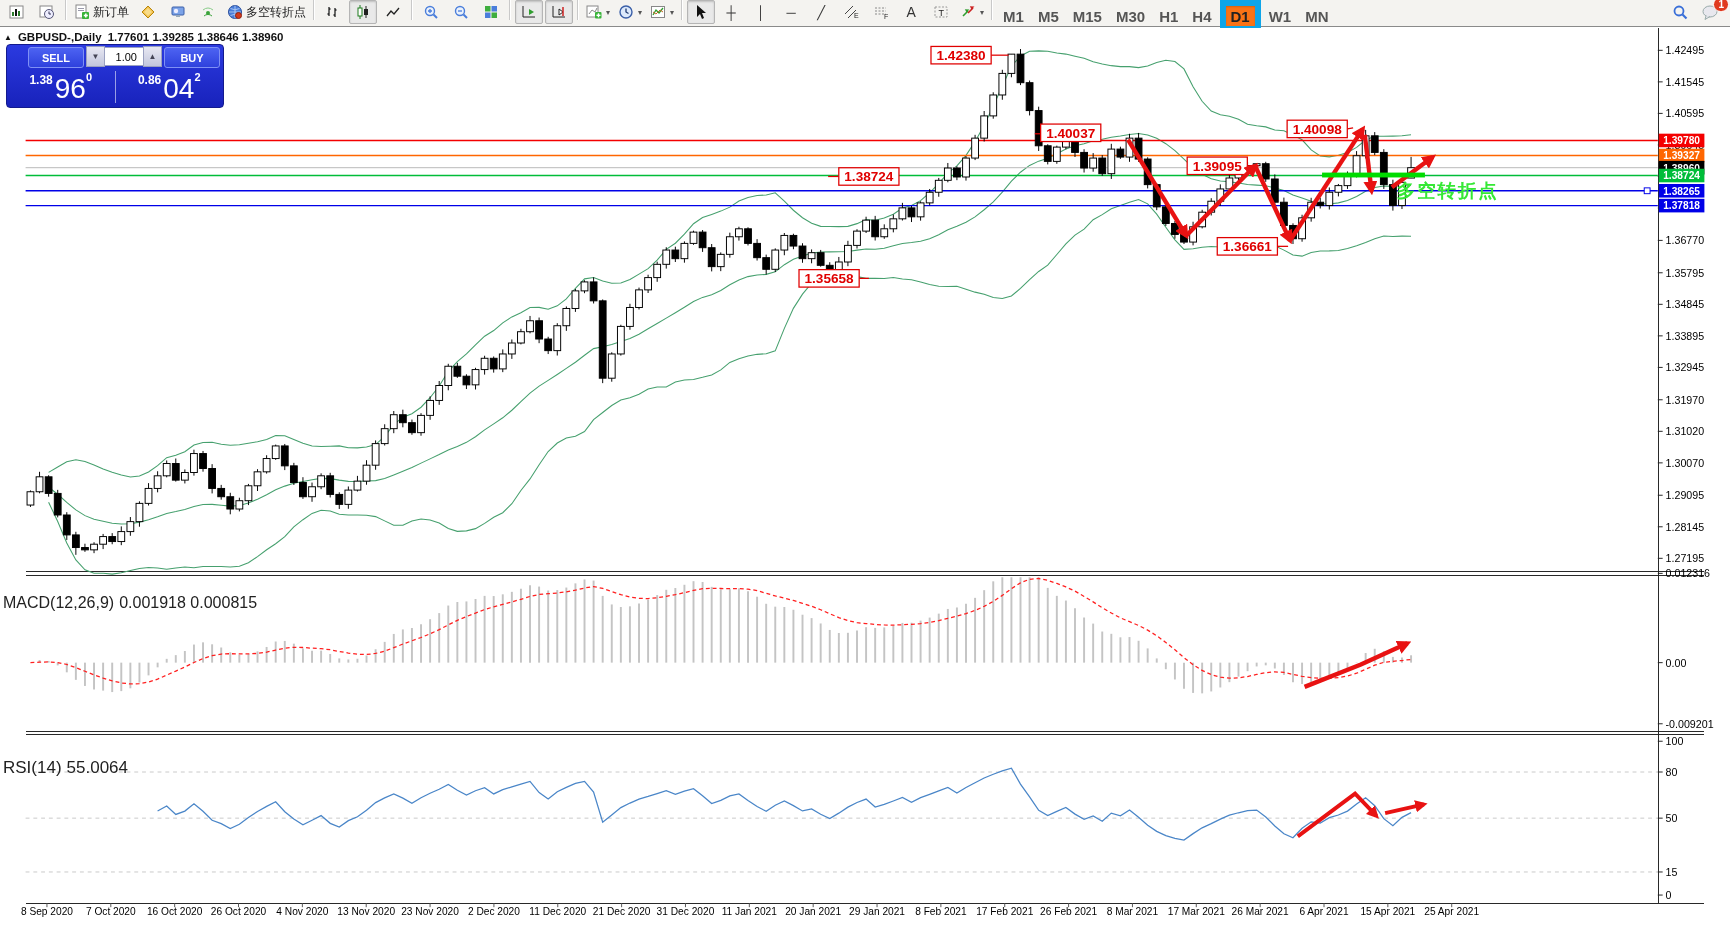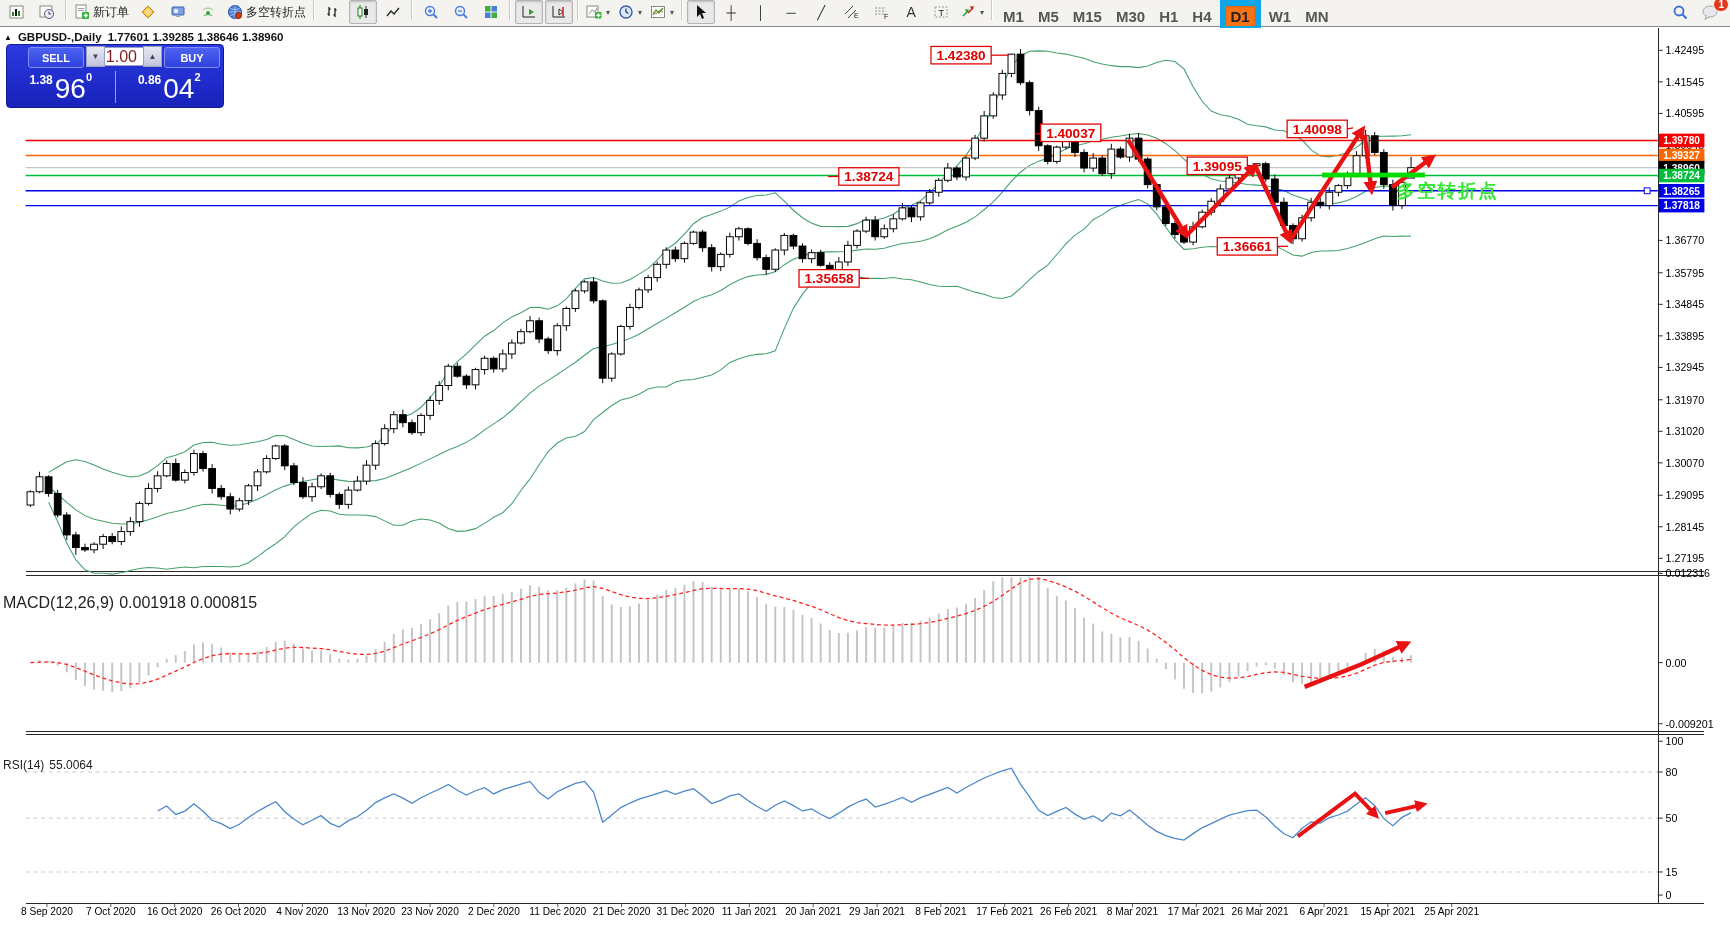"1.00" #oc-volume { color: #7f1d1d -> #000000; font-size: 16px -> 11px }
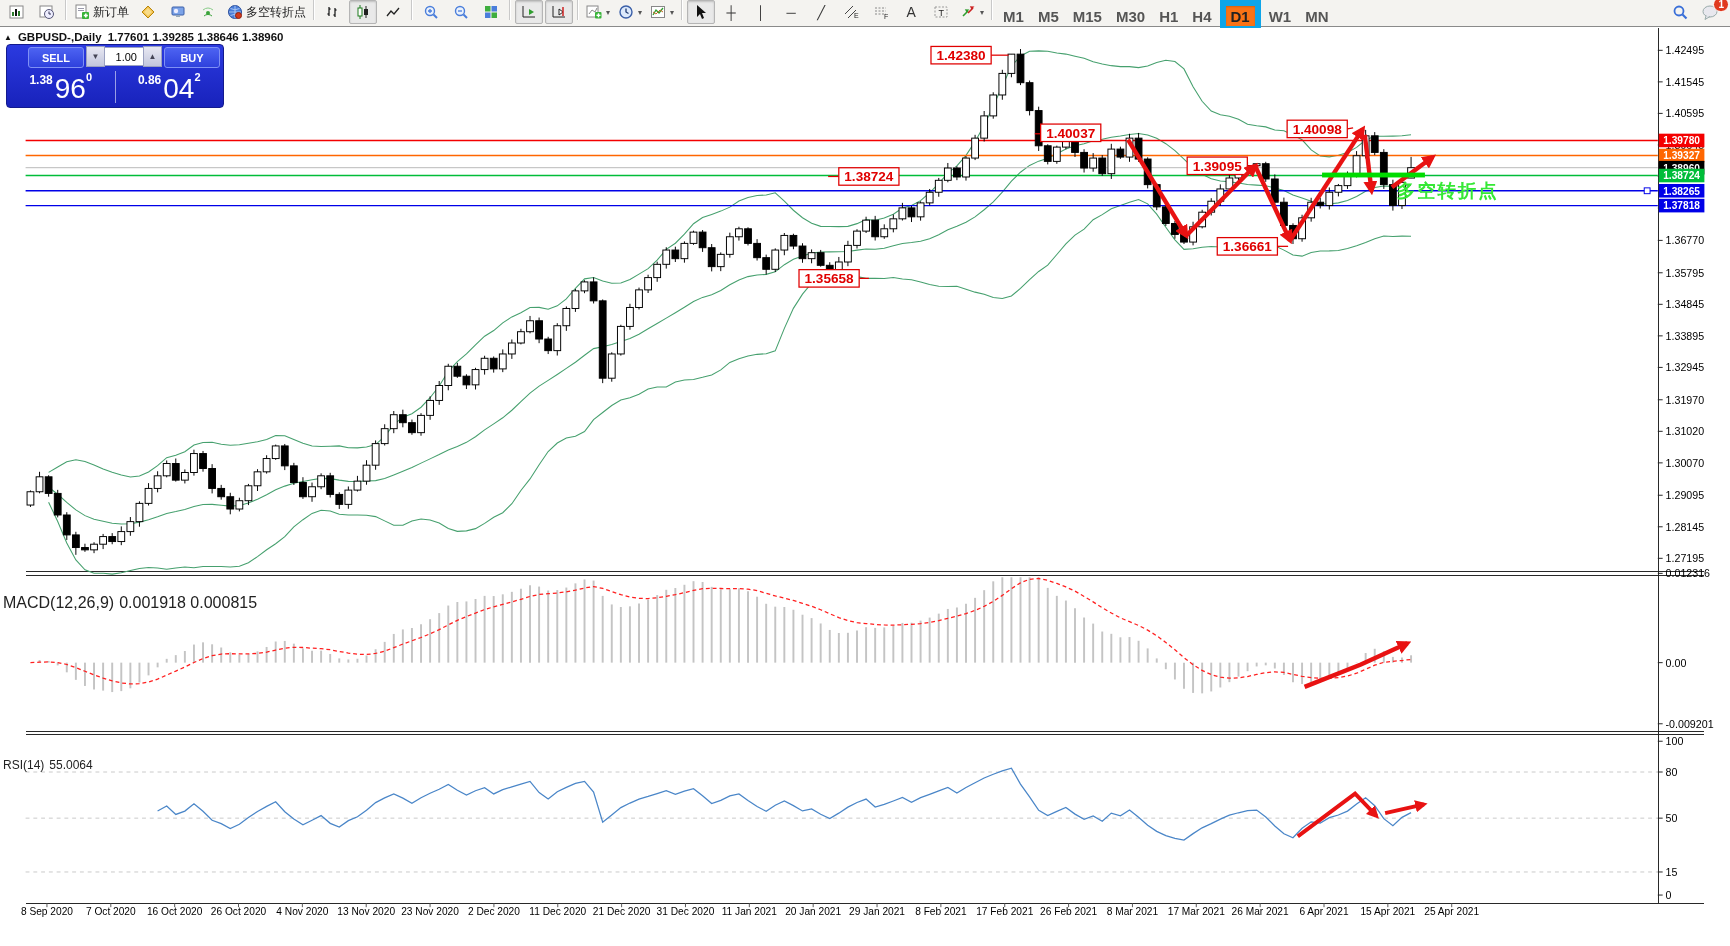"RSI(14) 55.0064" #rsilabel { font-size: 12px -> 17px }
